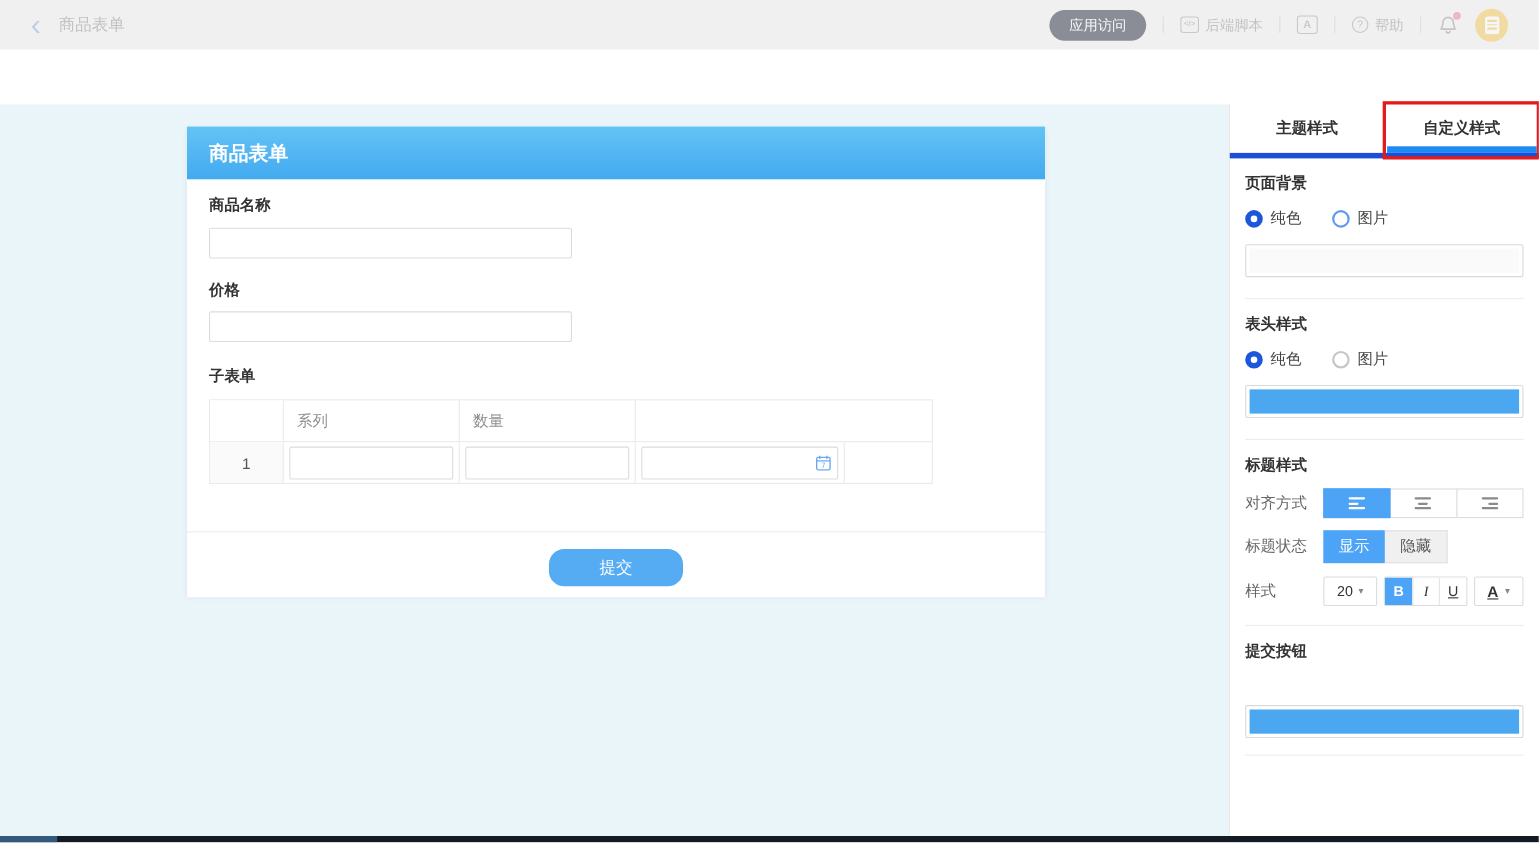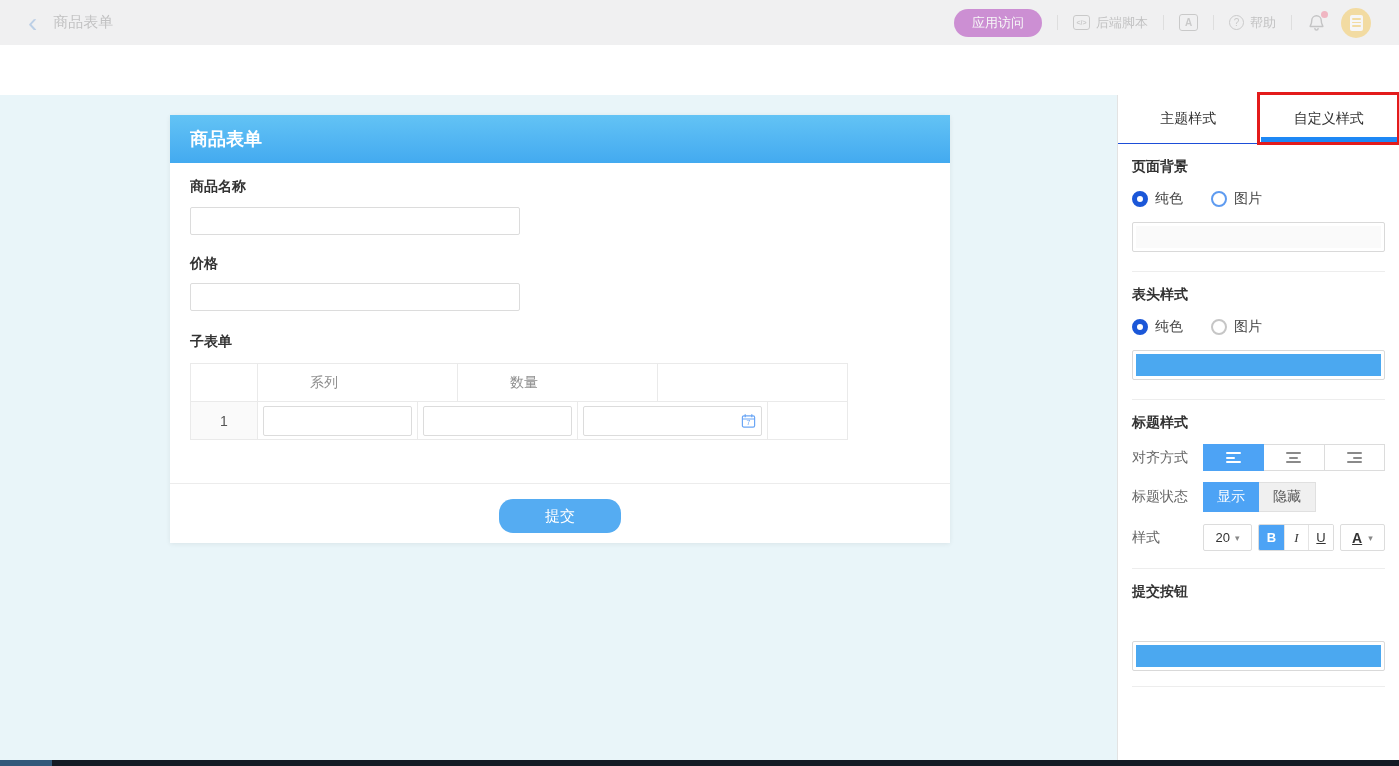"应用访问" .pill { background: #a21caf -> #0f172a }
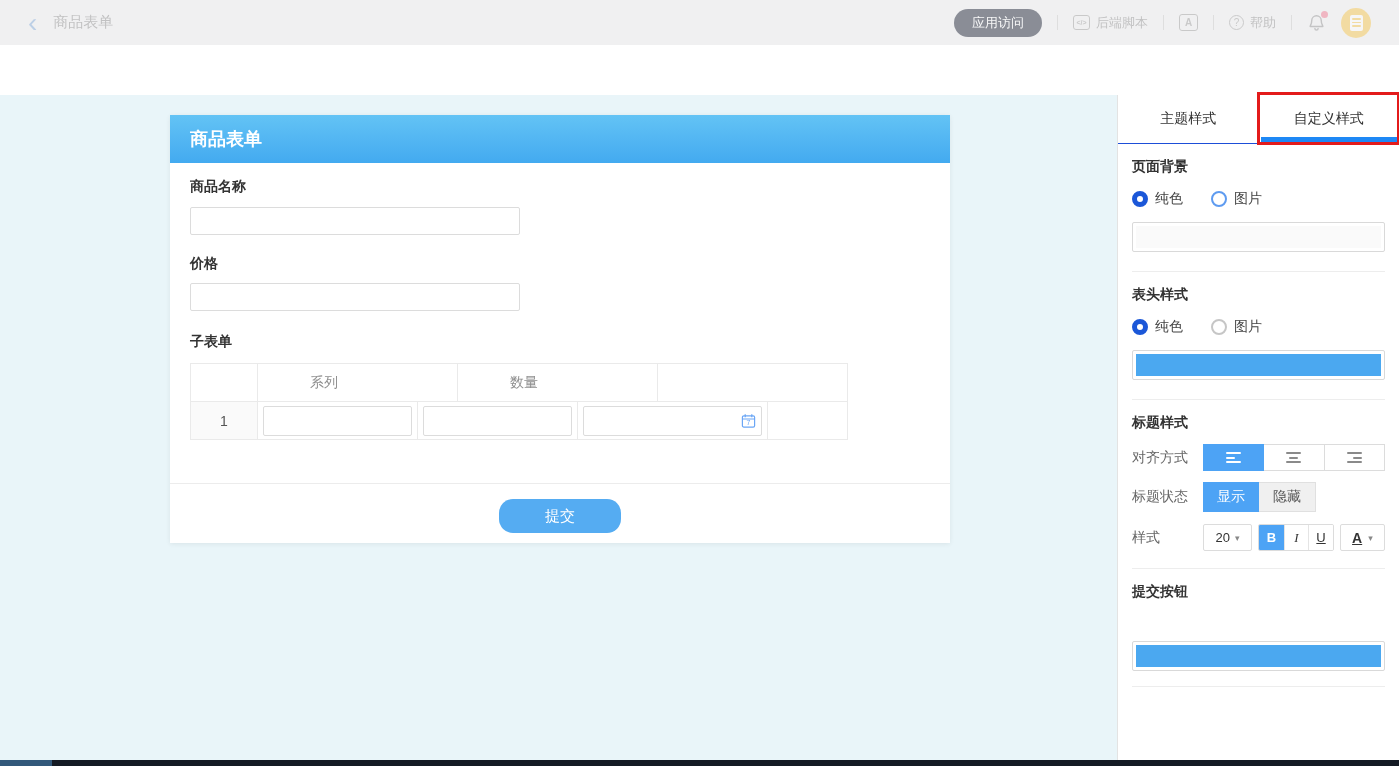"主题样式" .tabs { border-bottom: 1px solid #1d4ed8 -> 5px solid #1d4ed8; font-weight: none -> bold }
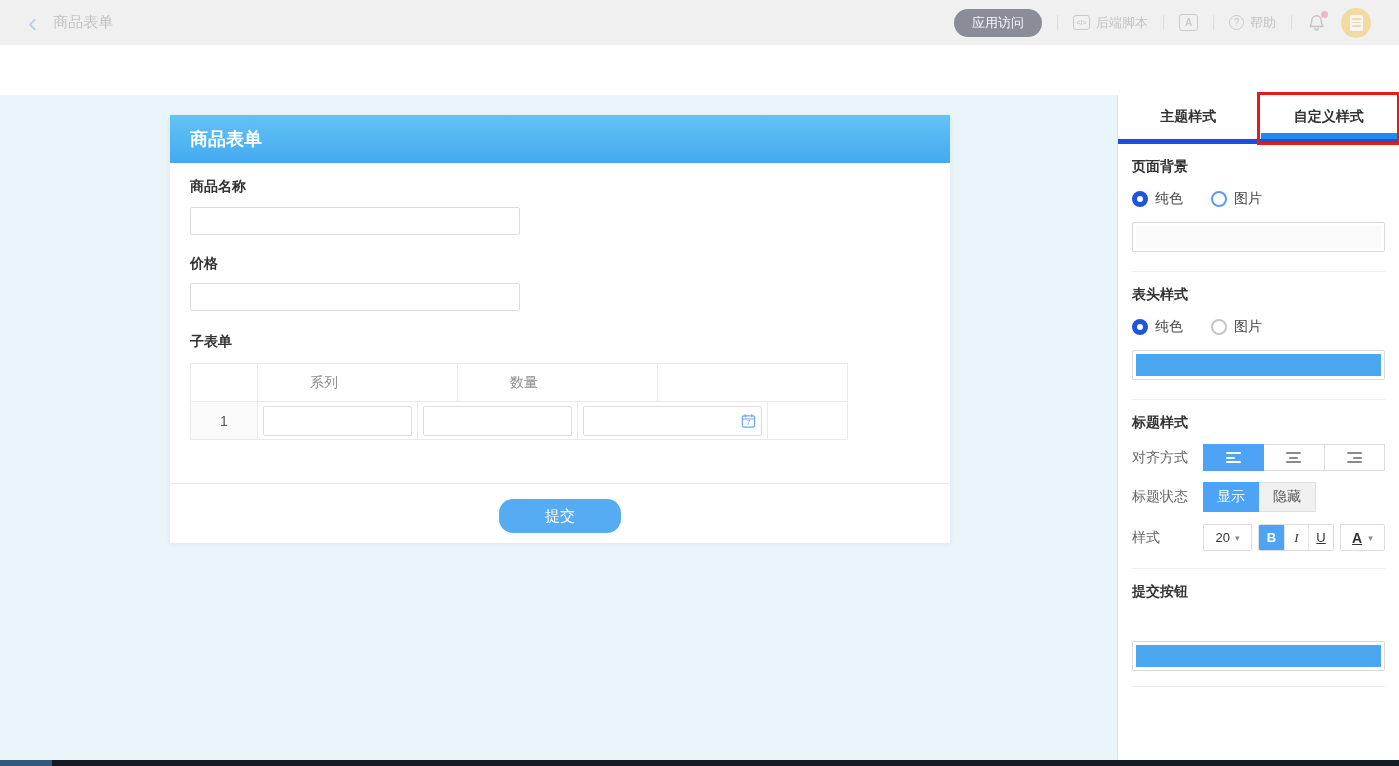"系列" .t-row.head { gap: 40px -> none }
